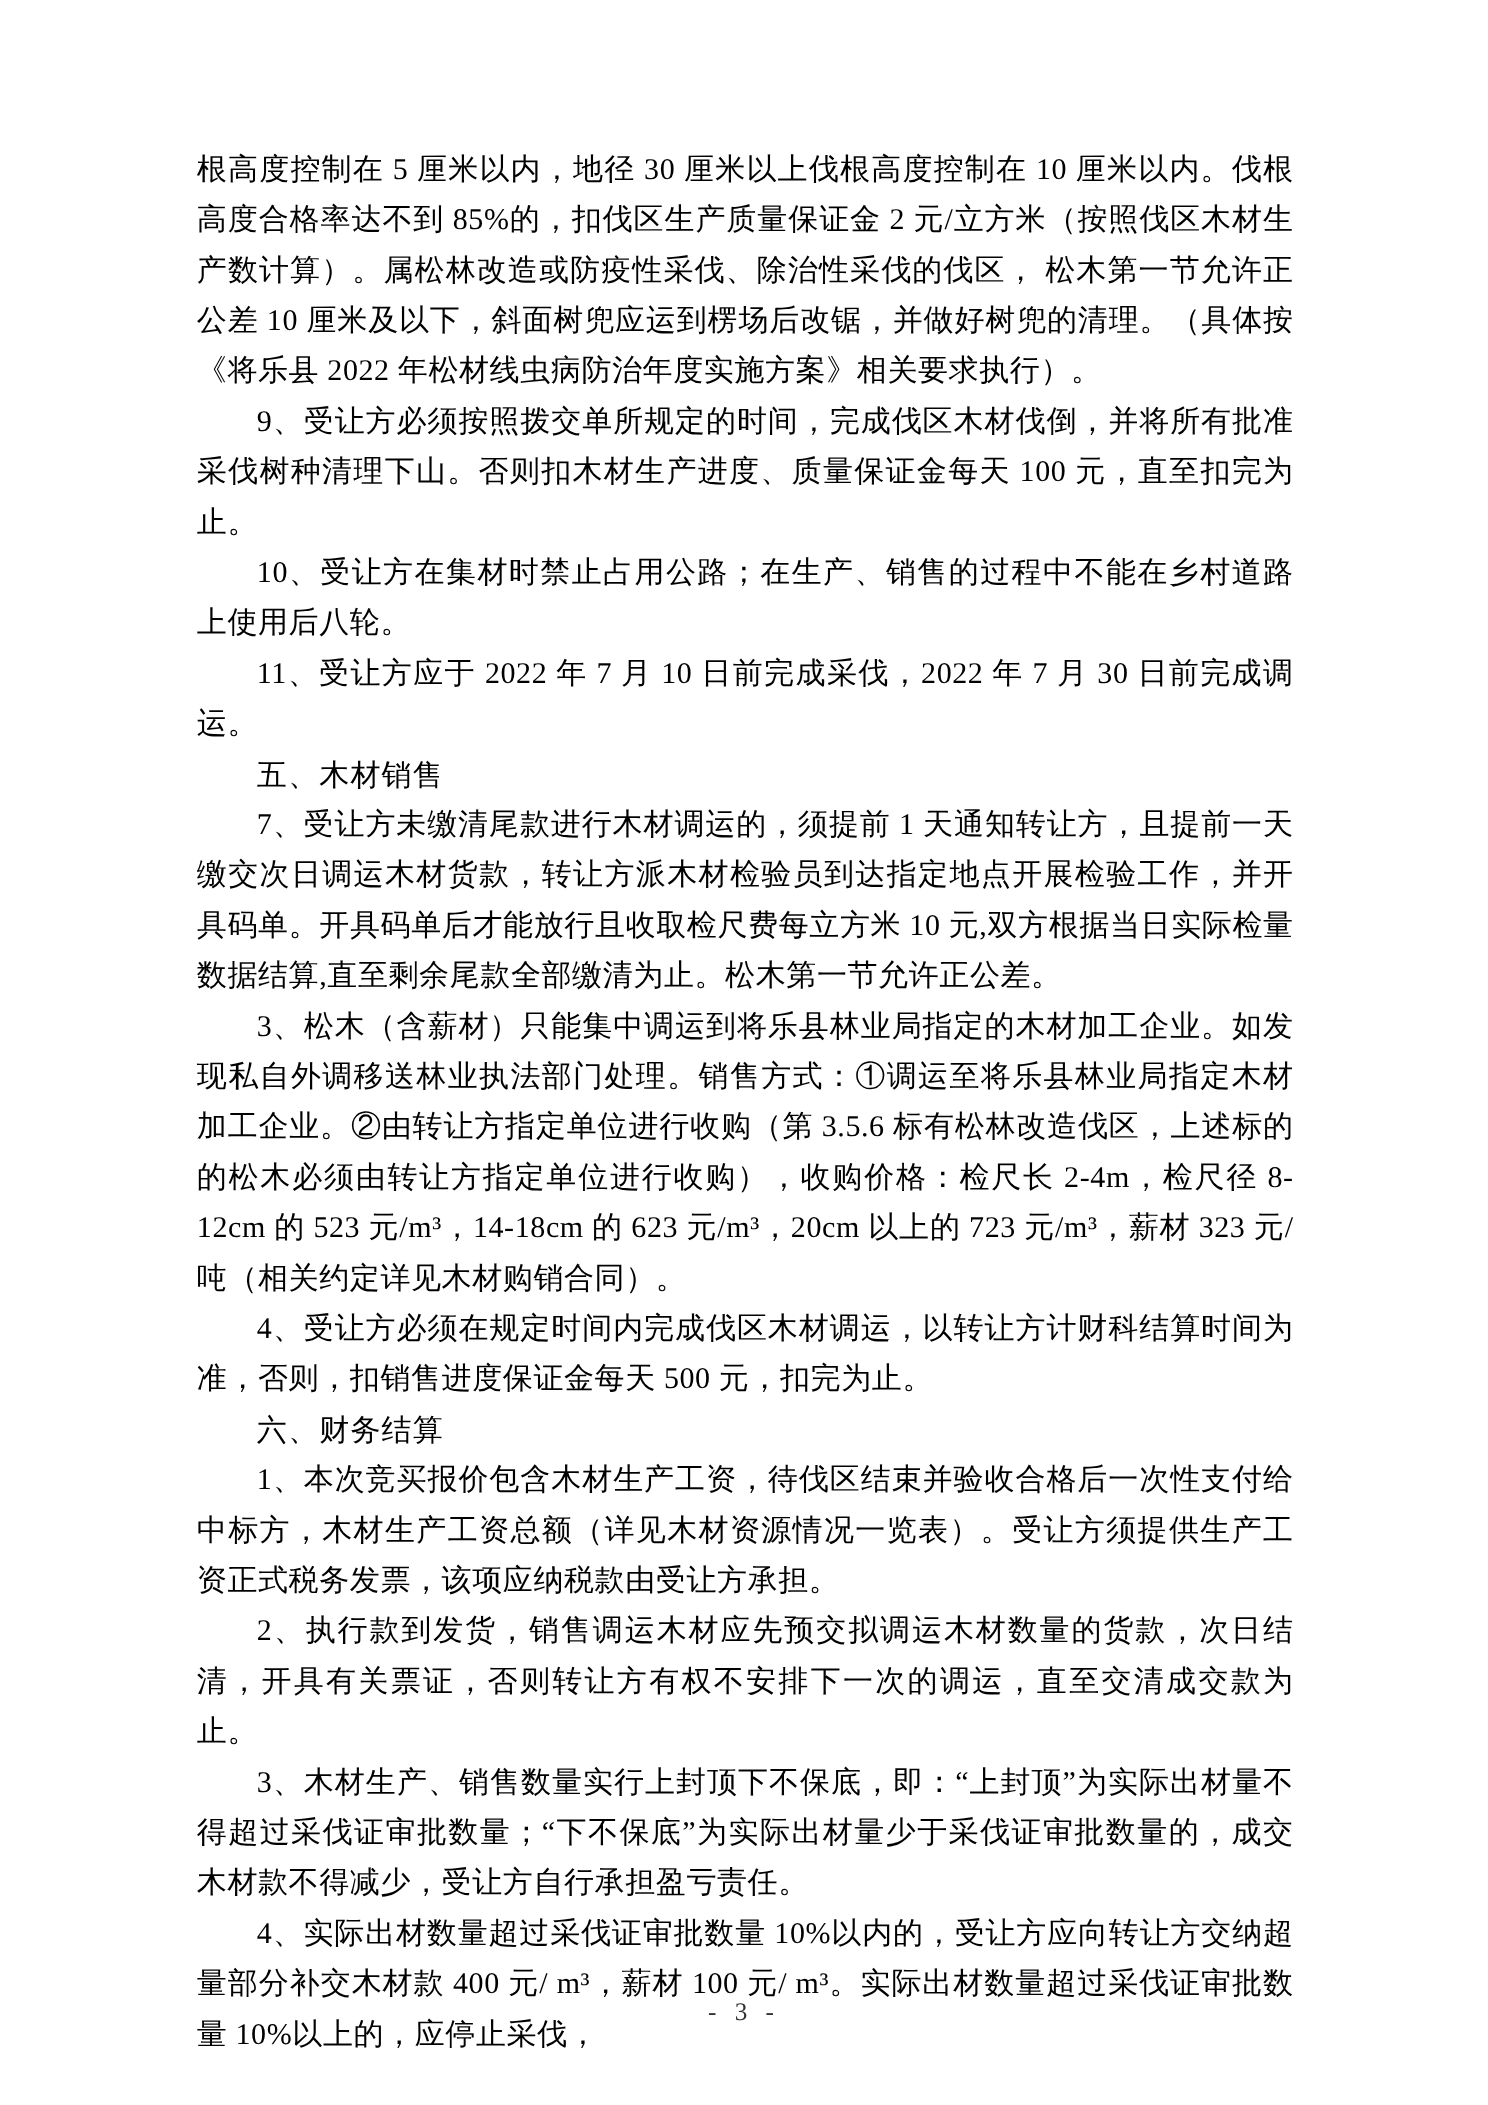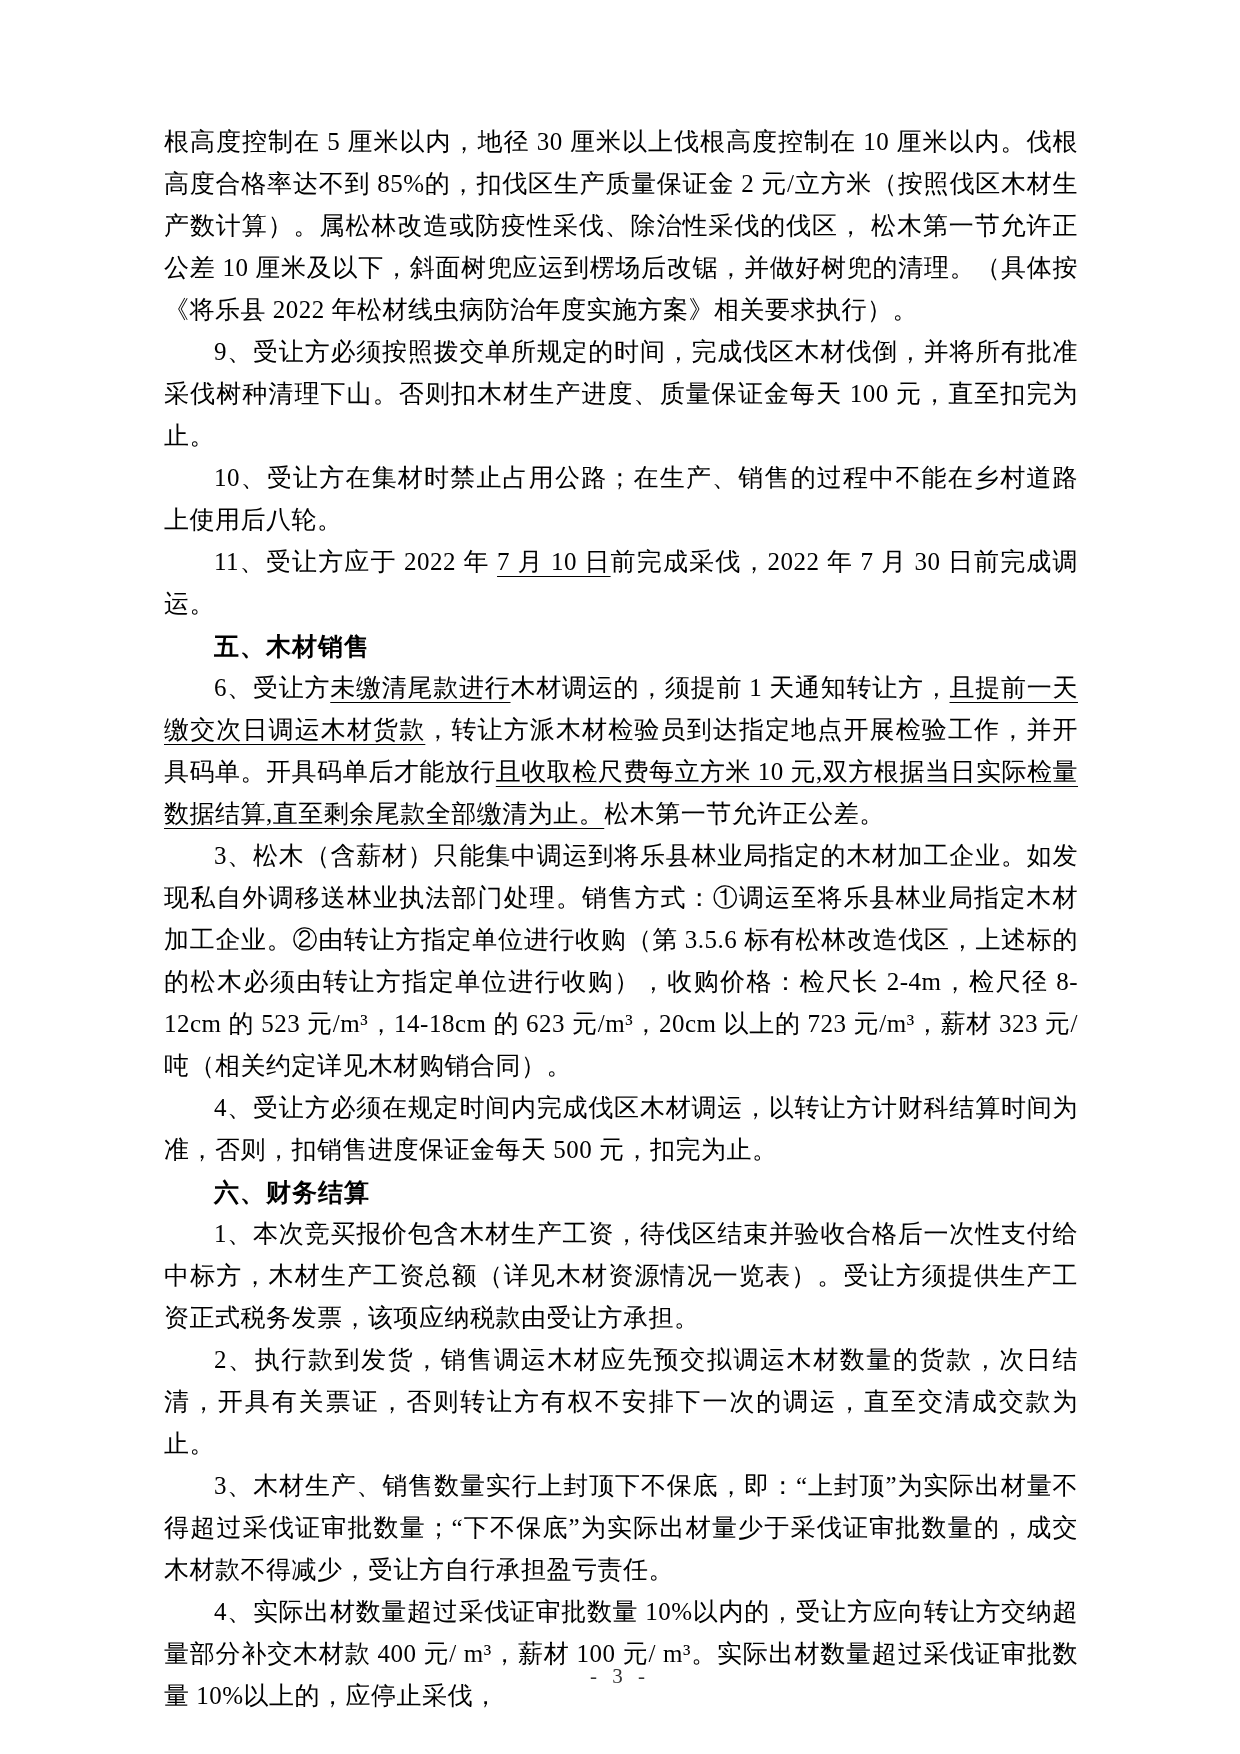"7 月 10 日" span.u { text-decoration: underline -> none }
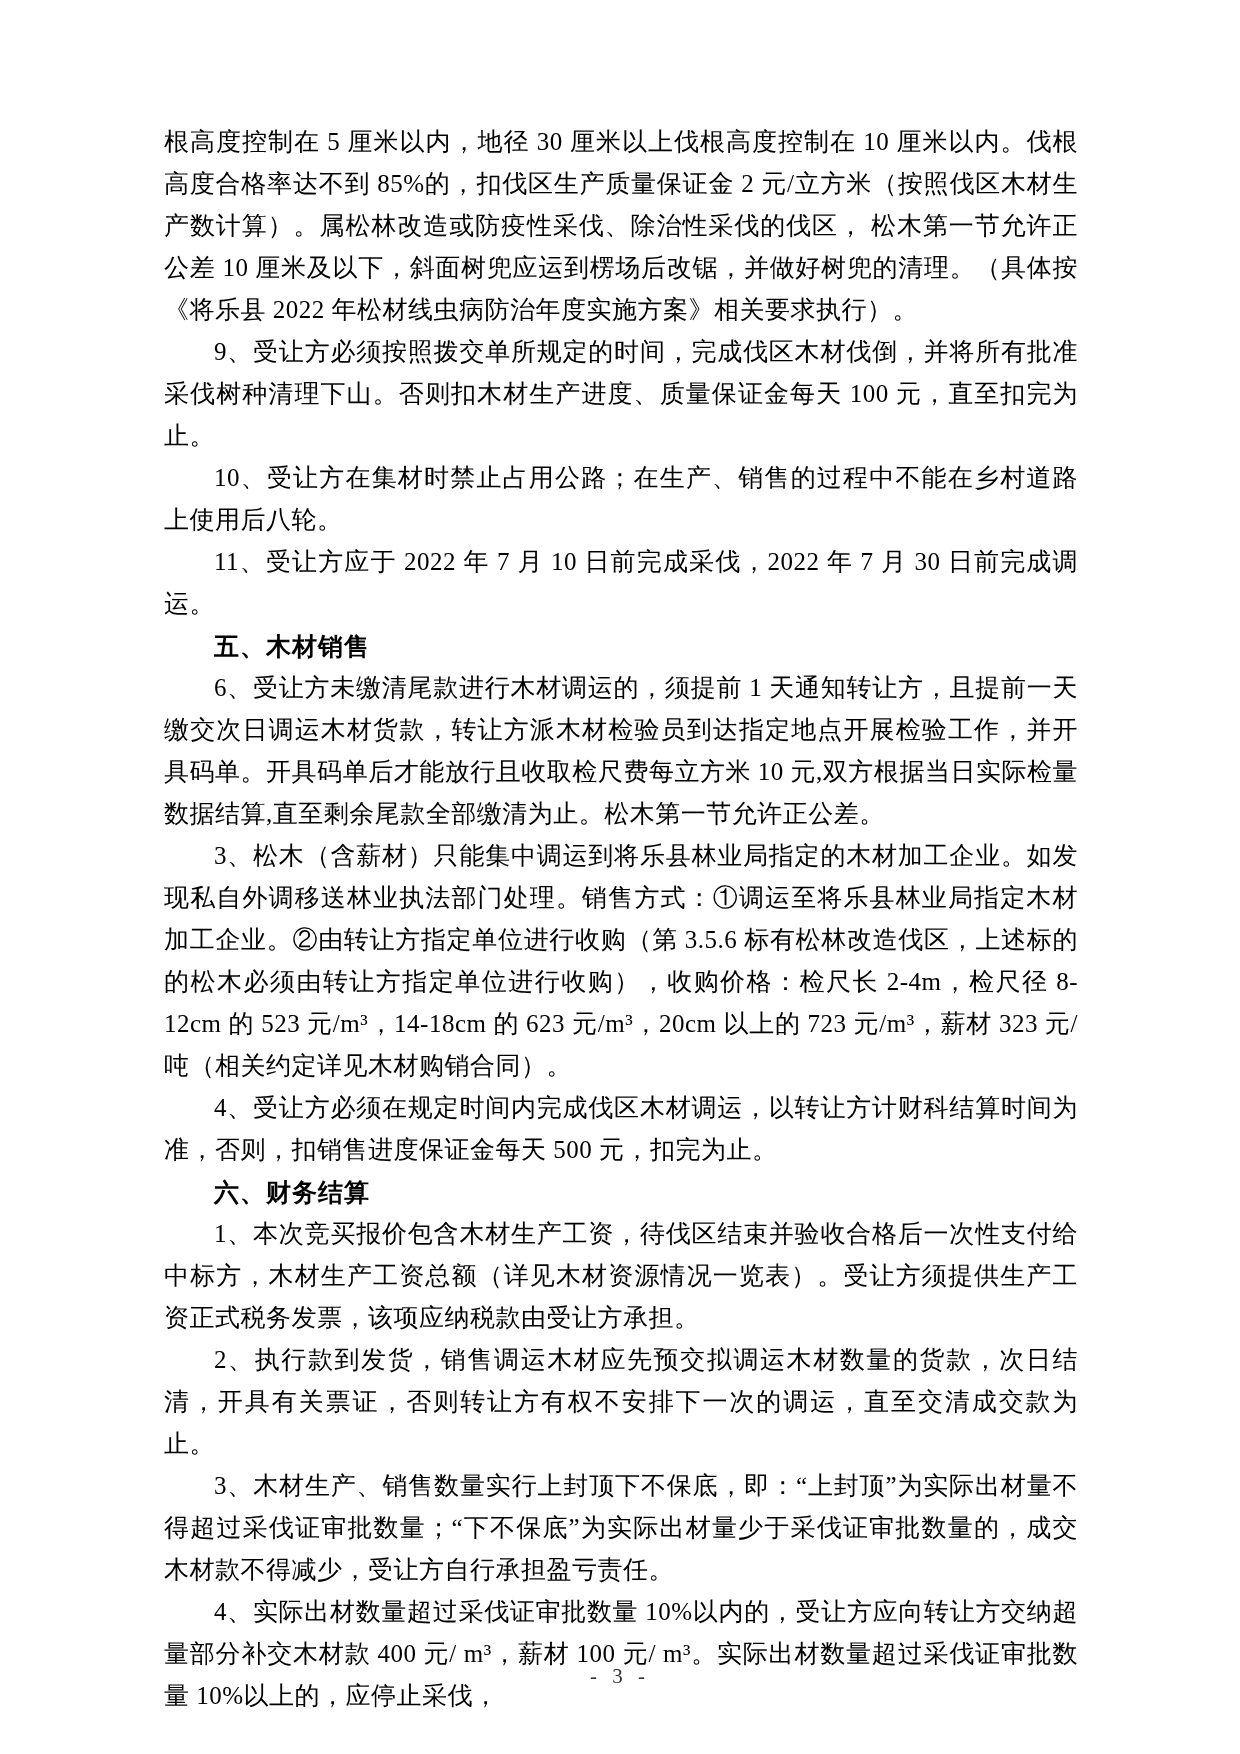"五、木材销售" p.para.heading { font-weight: bold -> normal }
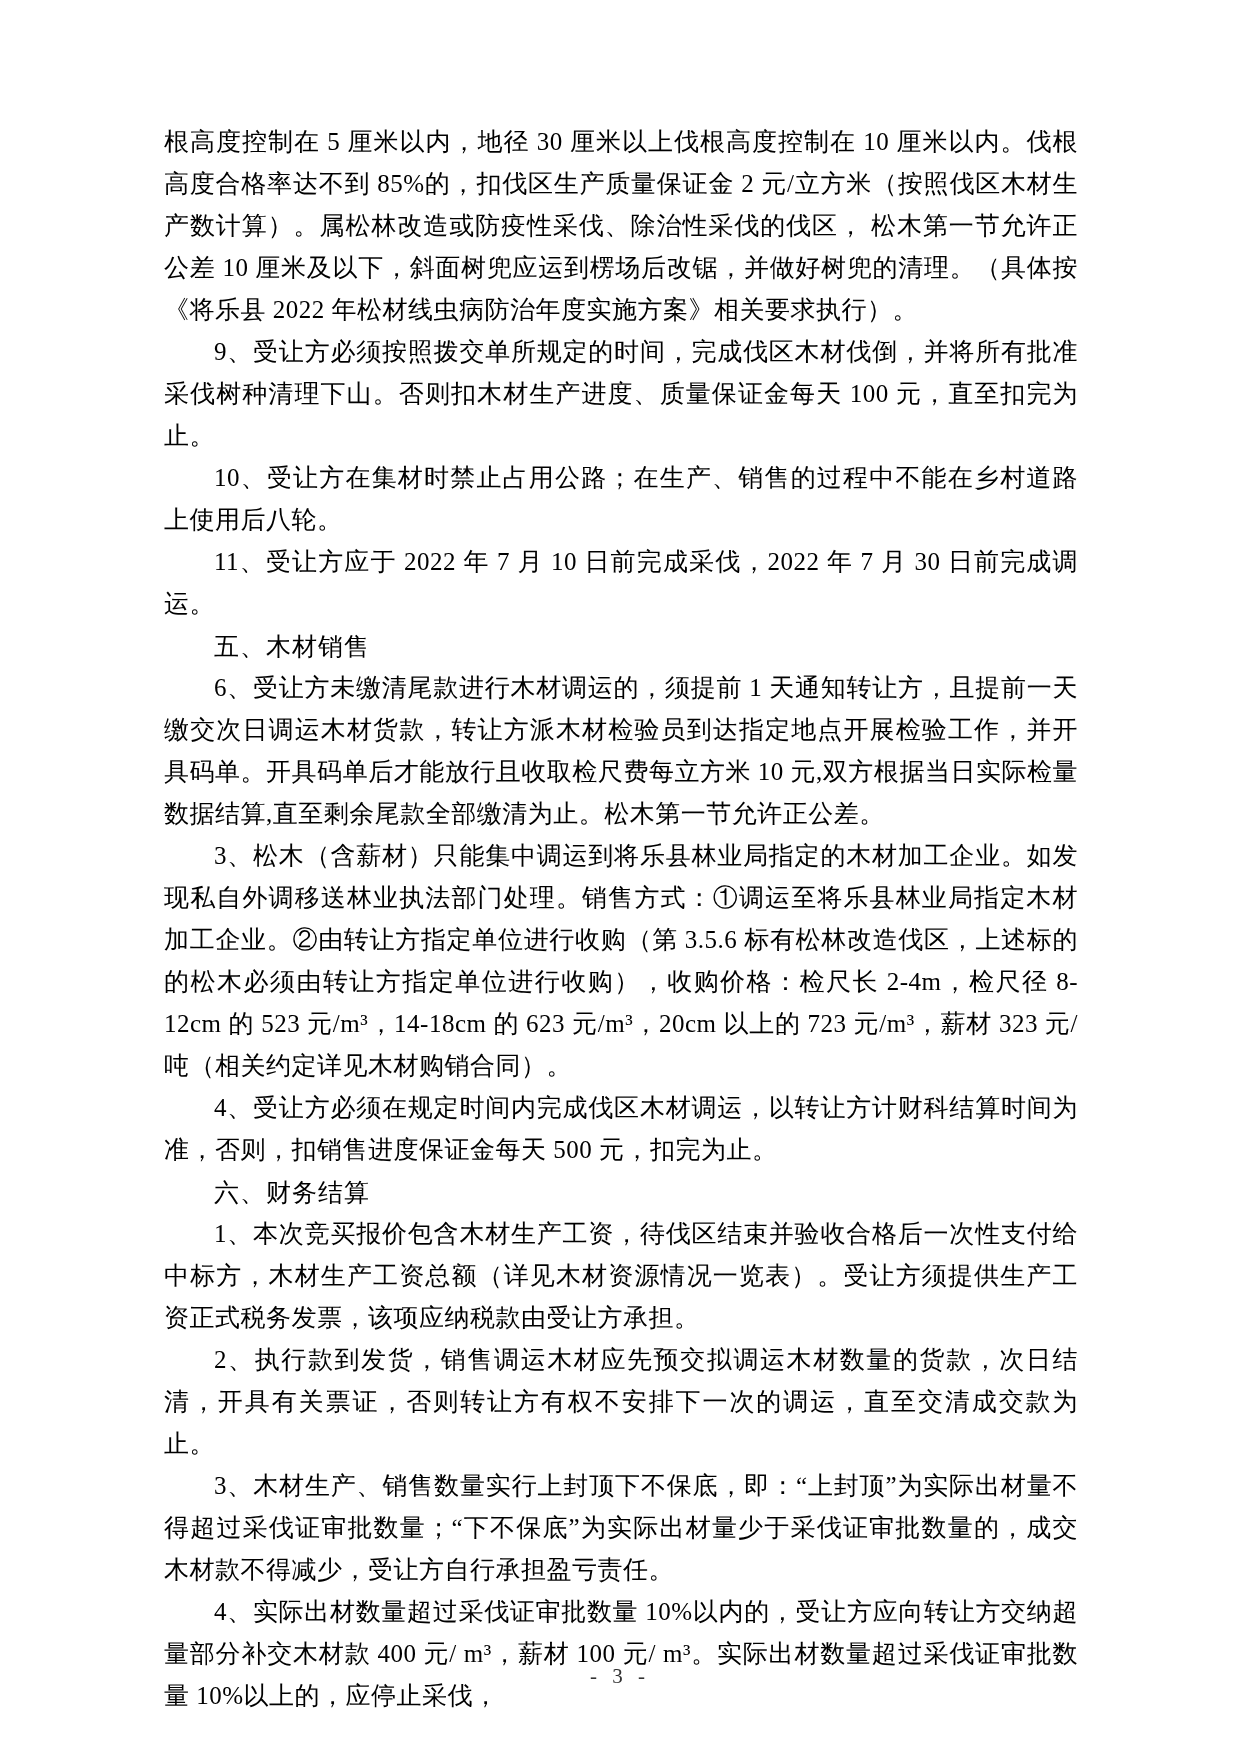"6、受让方" span { text: 6 -> 7 }
